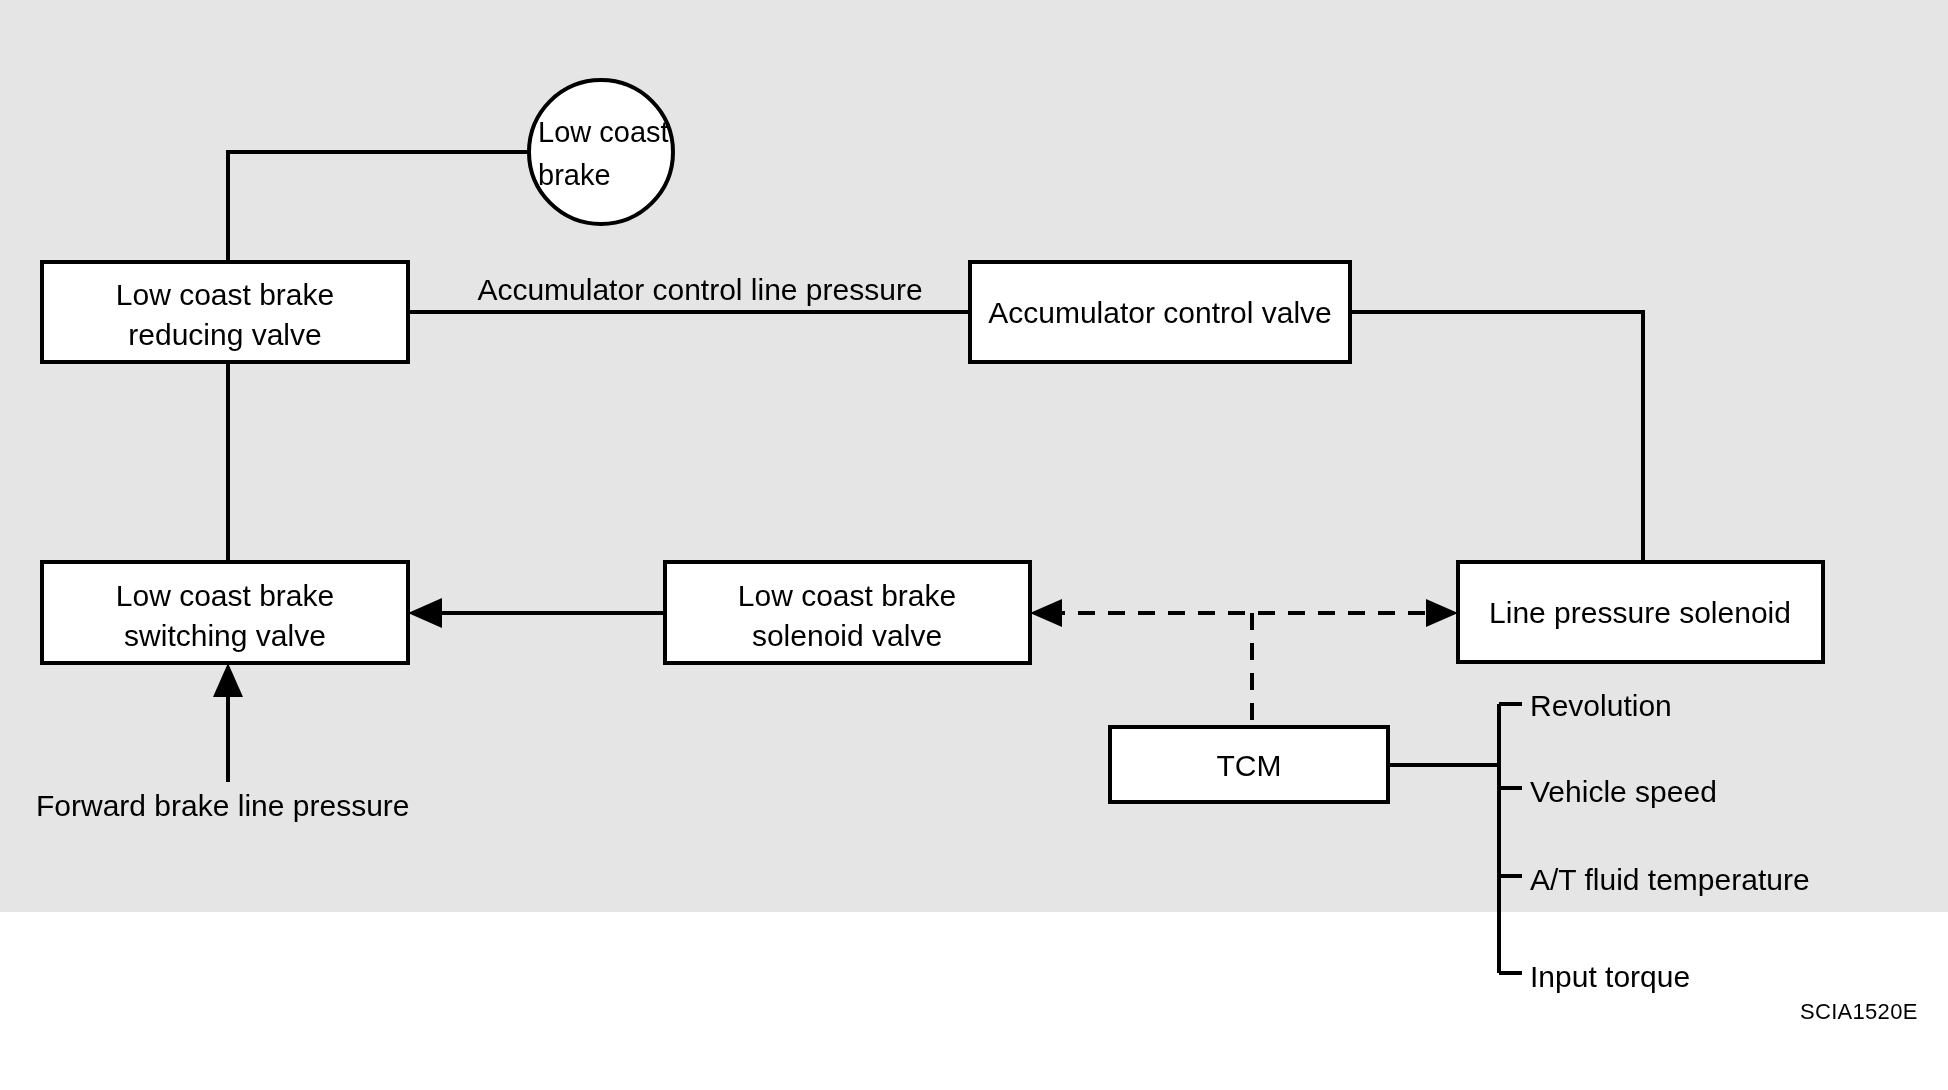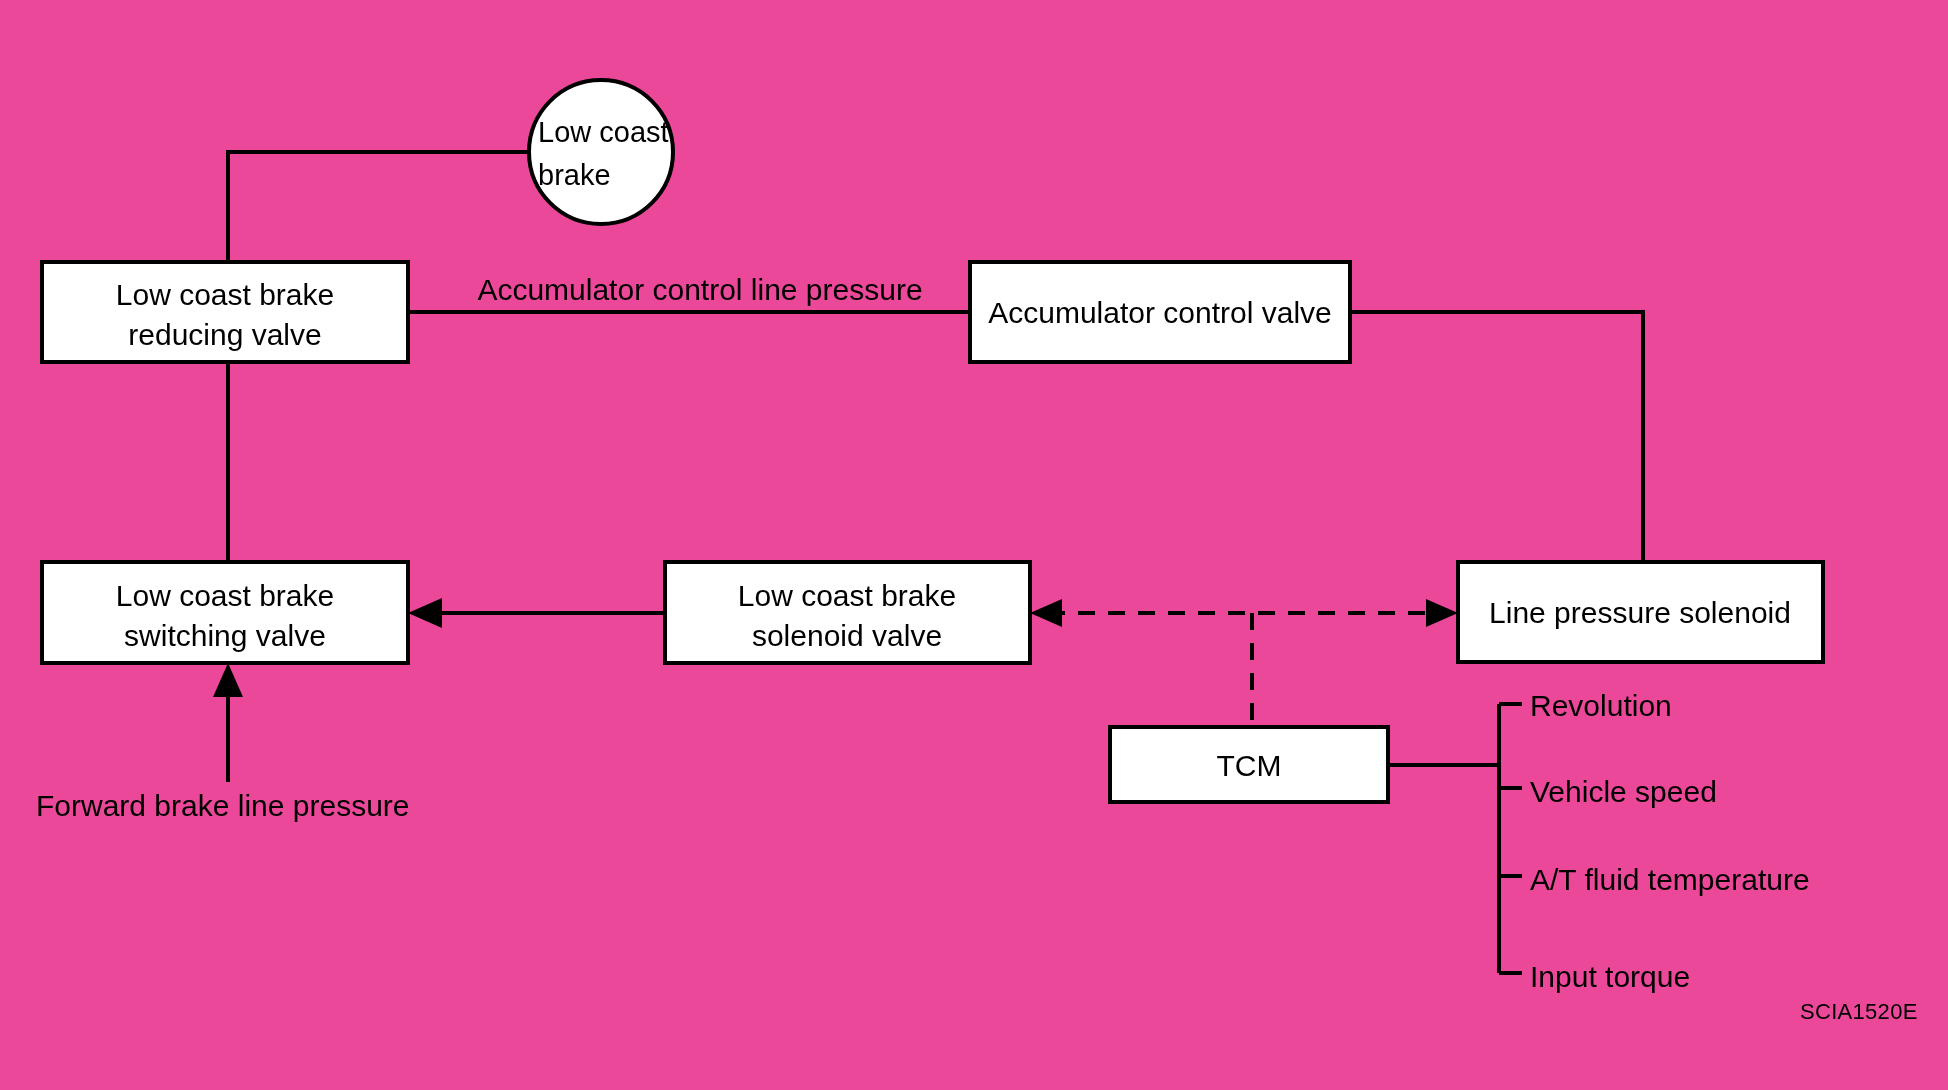"Low coast" #diagram-root { background: #ec4899 -> #e5e5e5; height: 1090px -> 912px }
